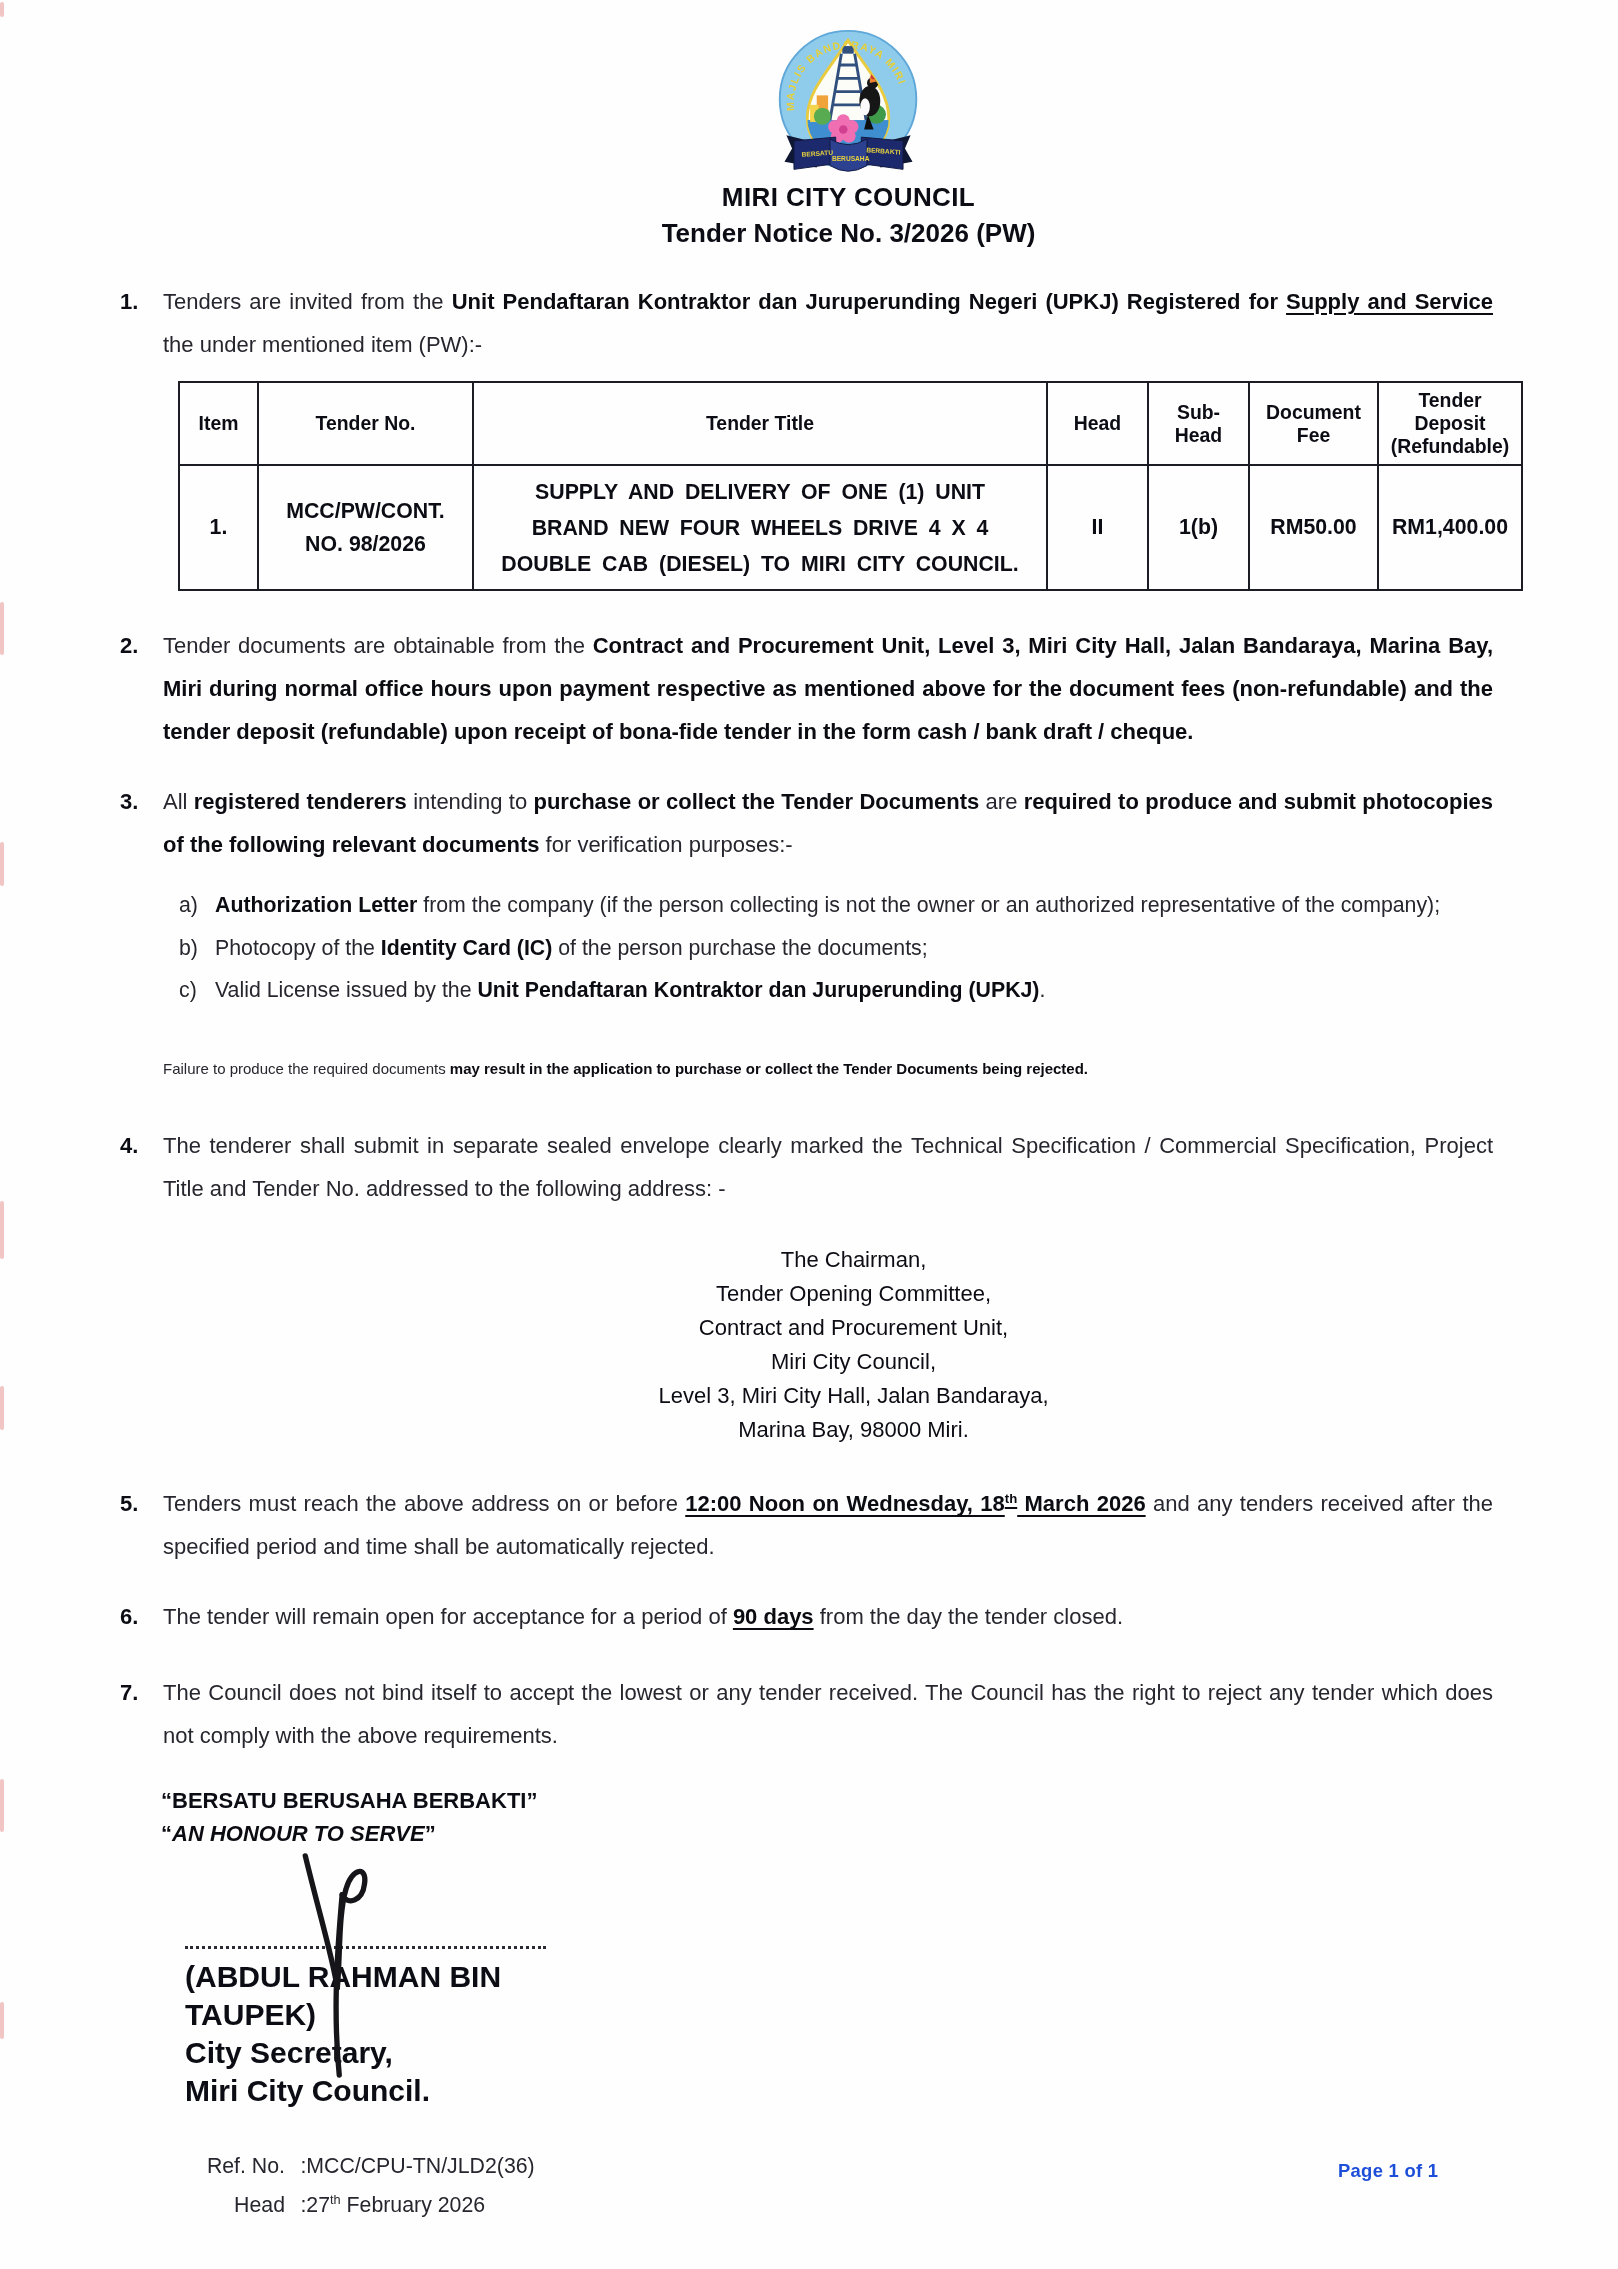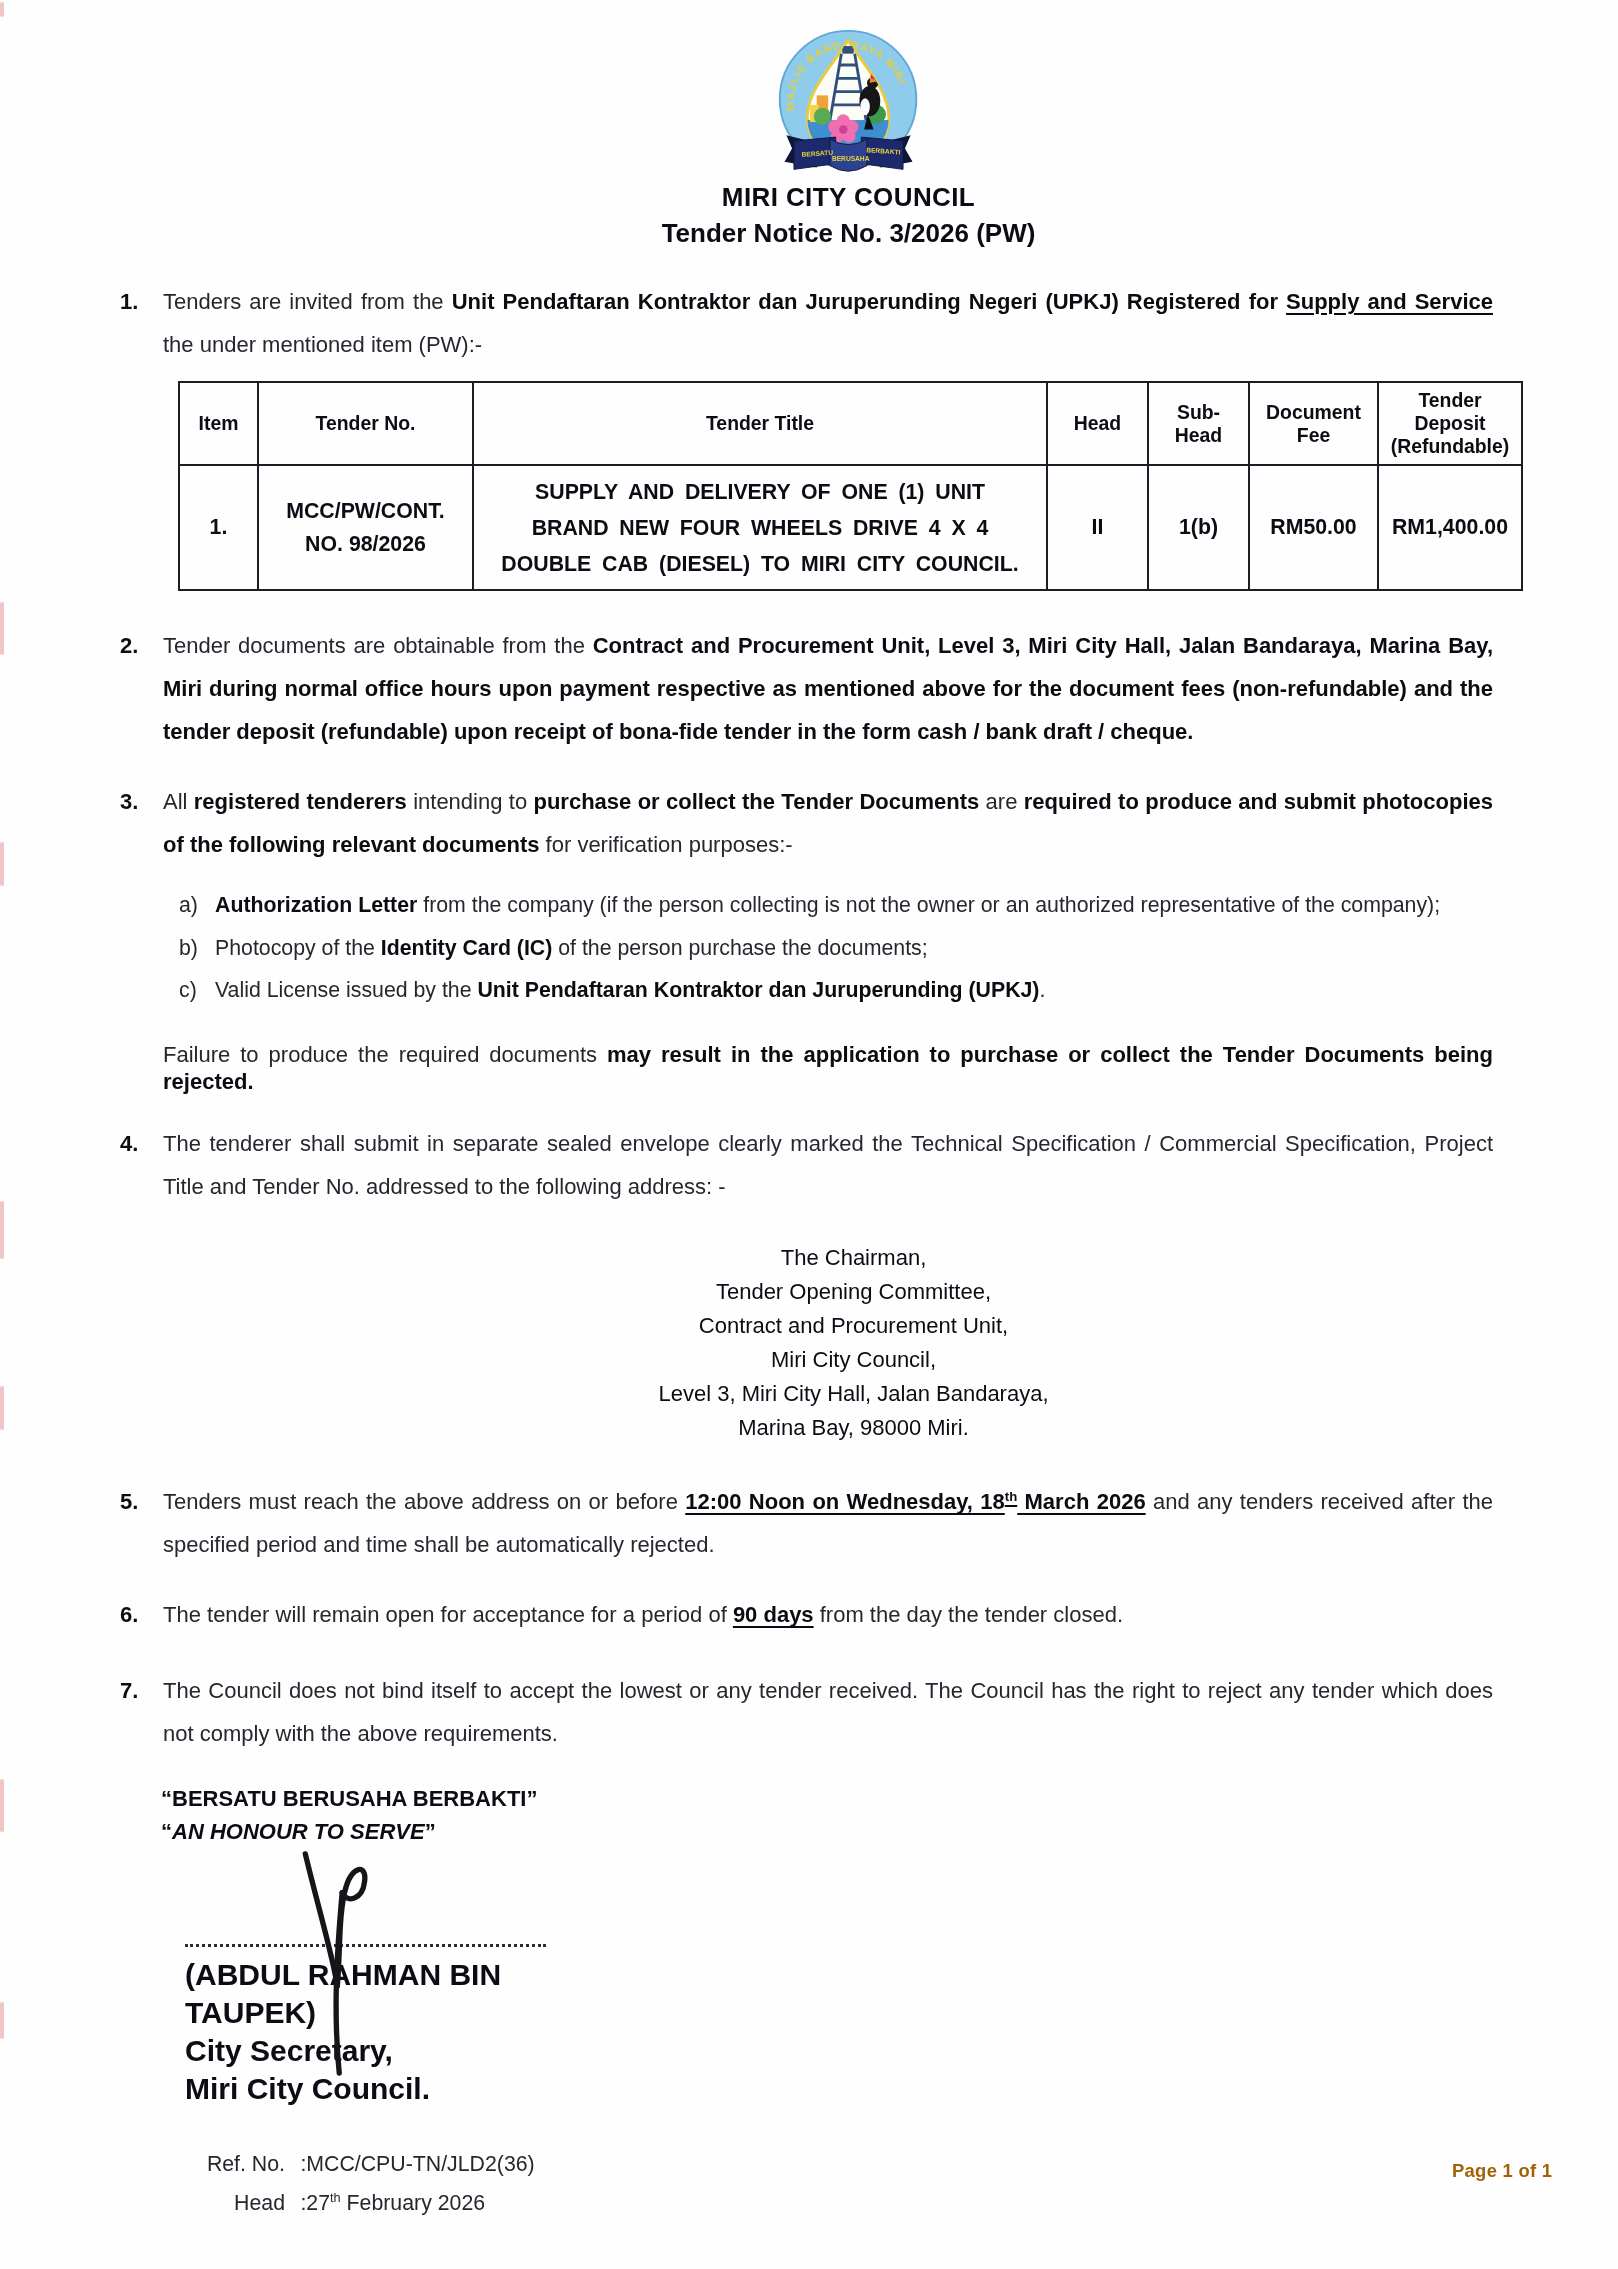"Failure to produce the required" .note { font-size: 22px -> 15px; line-height: 27px -> 56px }
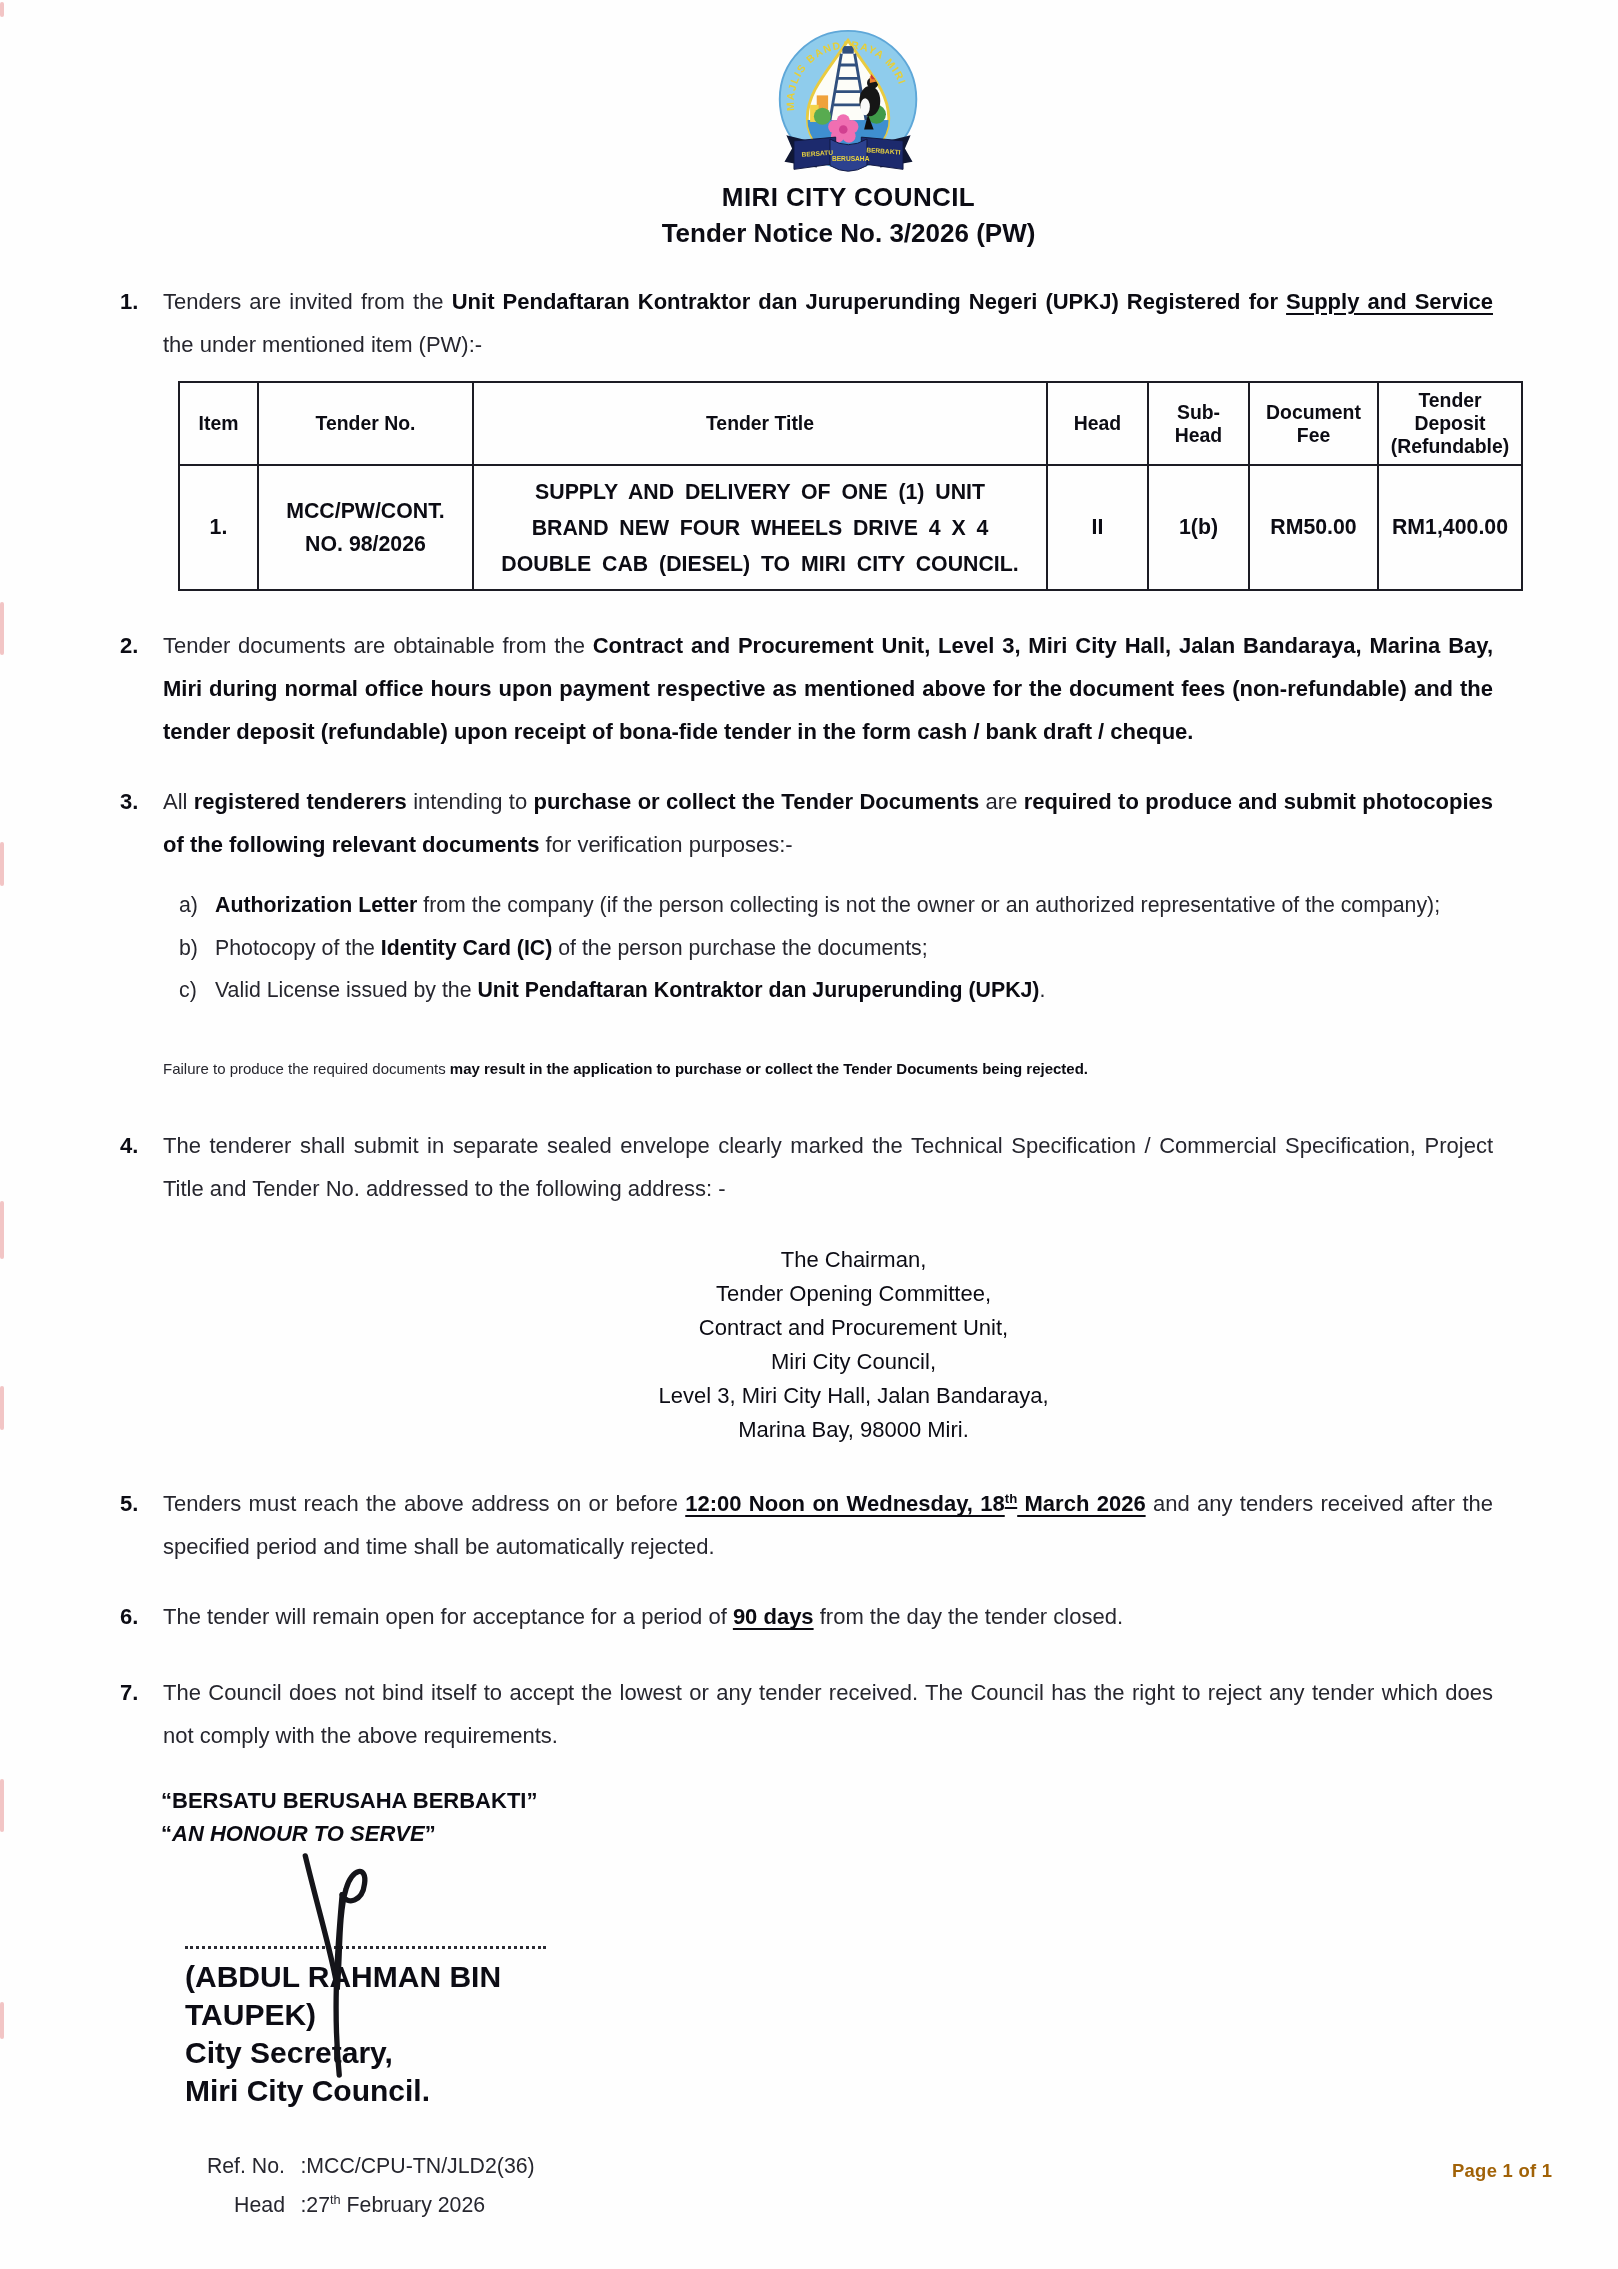"Page 1 of 1" .footer { color: #a16207 -> #1d4ed8; left: 1452px -> 1338px }
